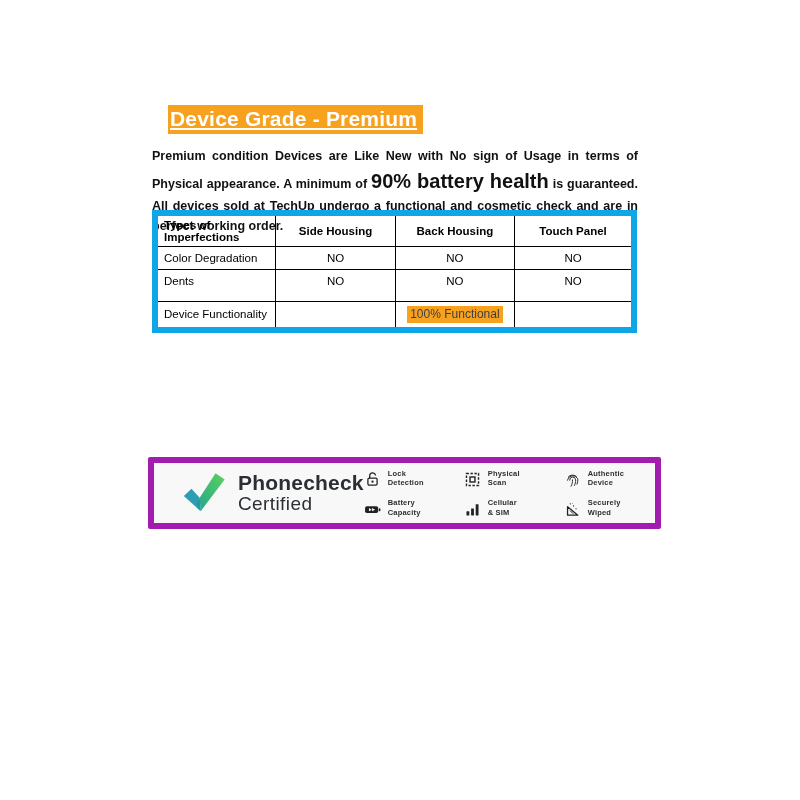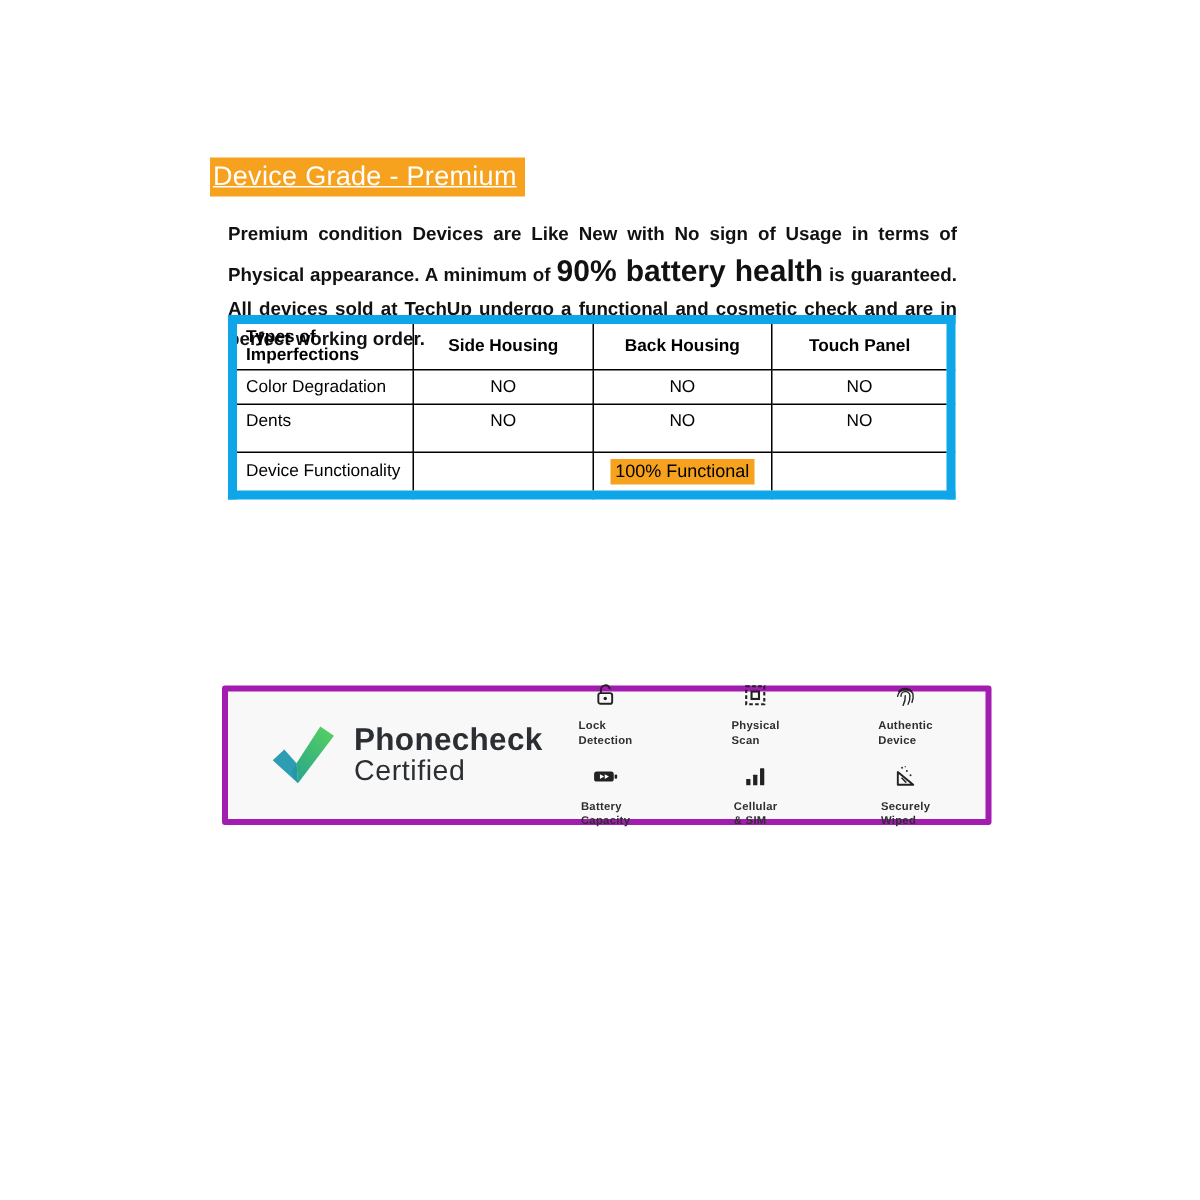"Device Grade - Premium" .title-highlight { font-size: 18px -> 21px; font-weight: normal -> bold; margin-left: none -> 28px }
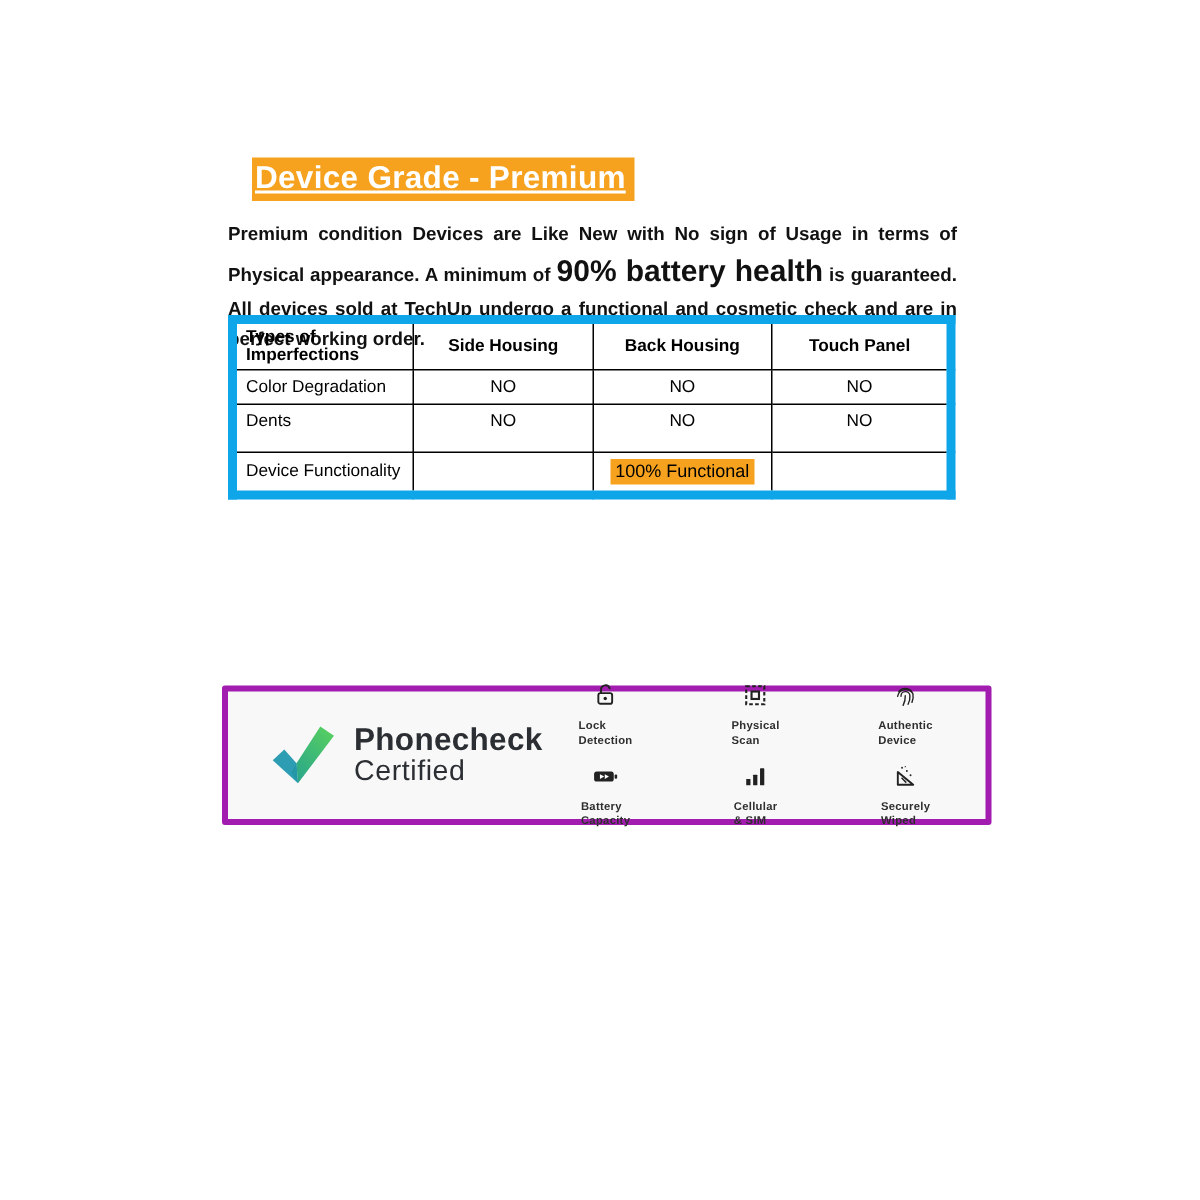"100% Functional" .cell-highlight { color: #000000 -> #404040 }
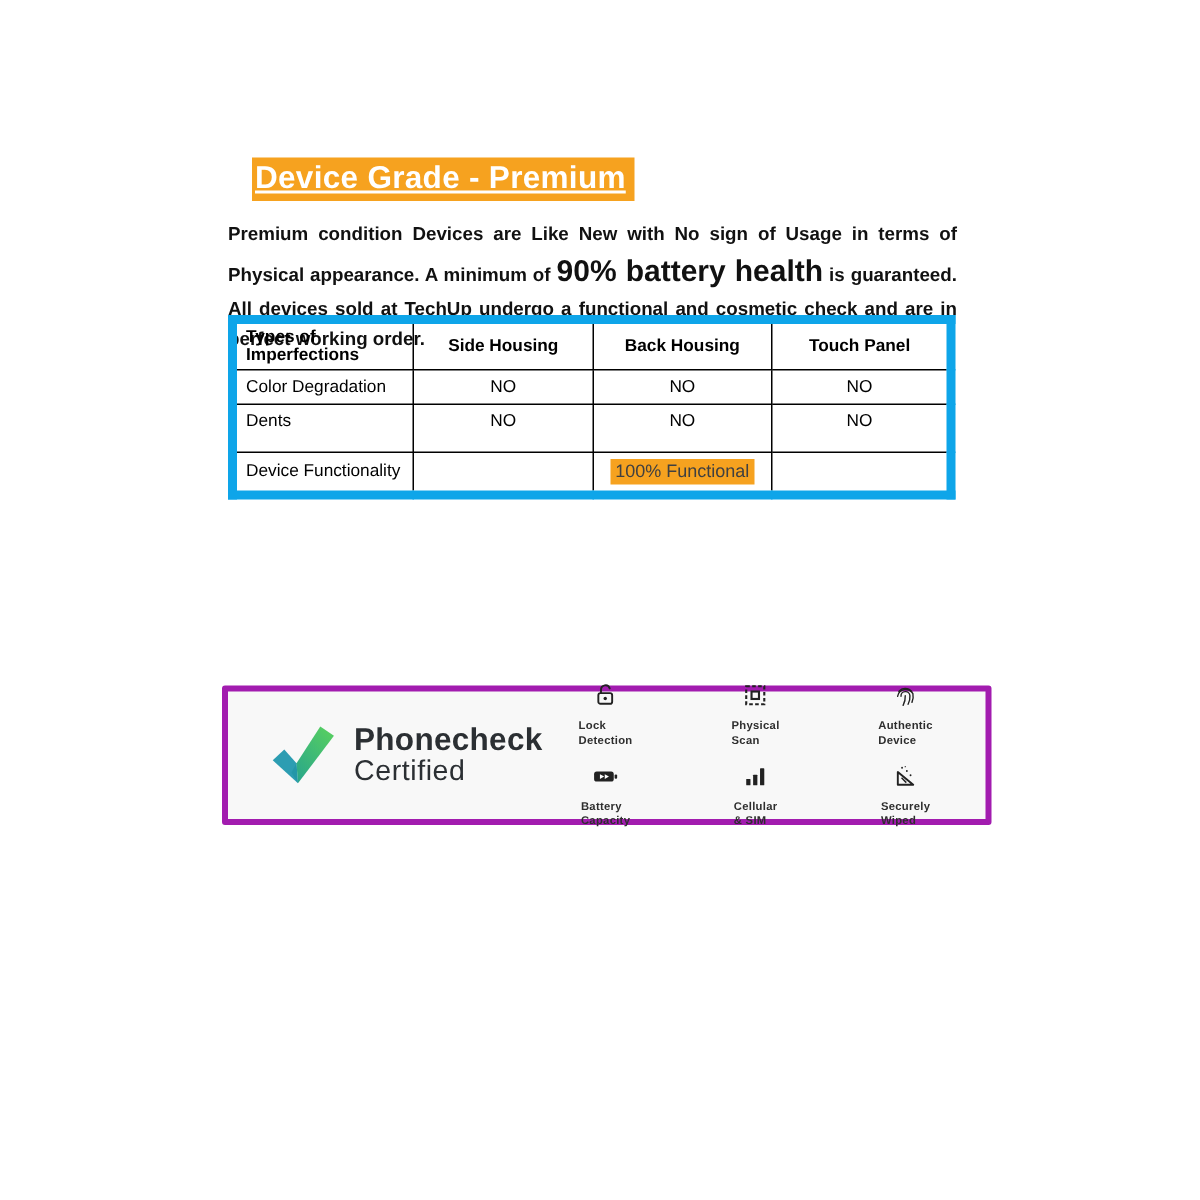"Phonecheck" .cert-banner { border: 4px solid #a21caf -> 6px solid #a21caf; height: 93px -> 72px }
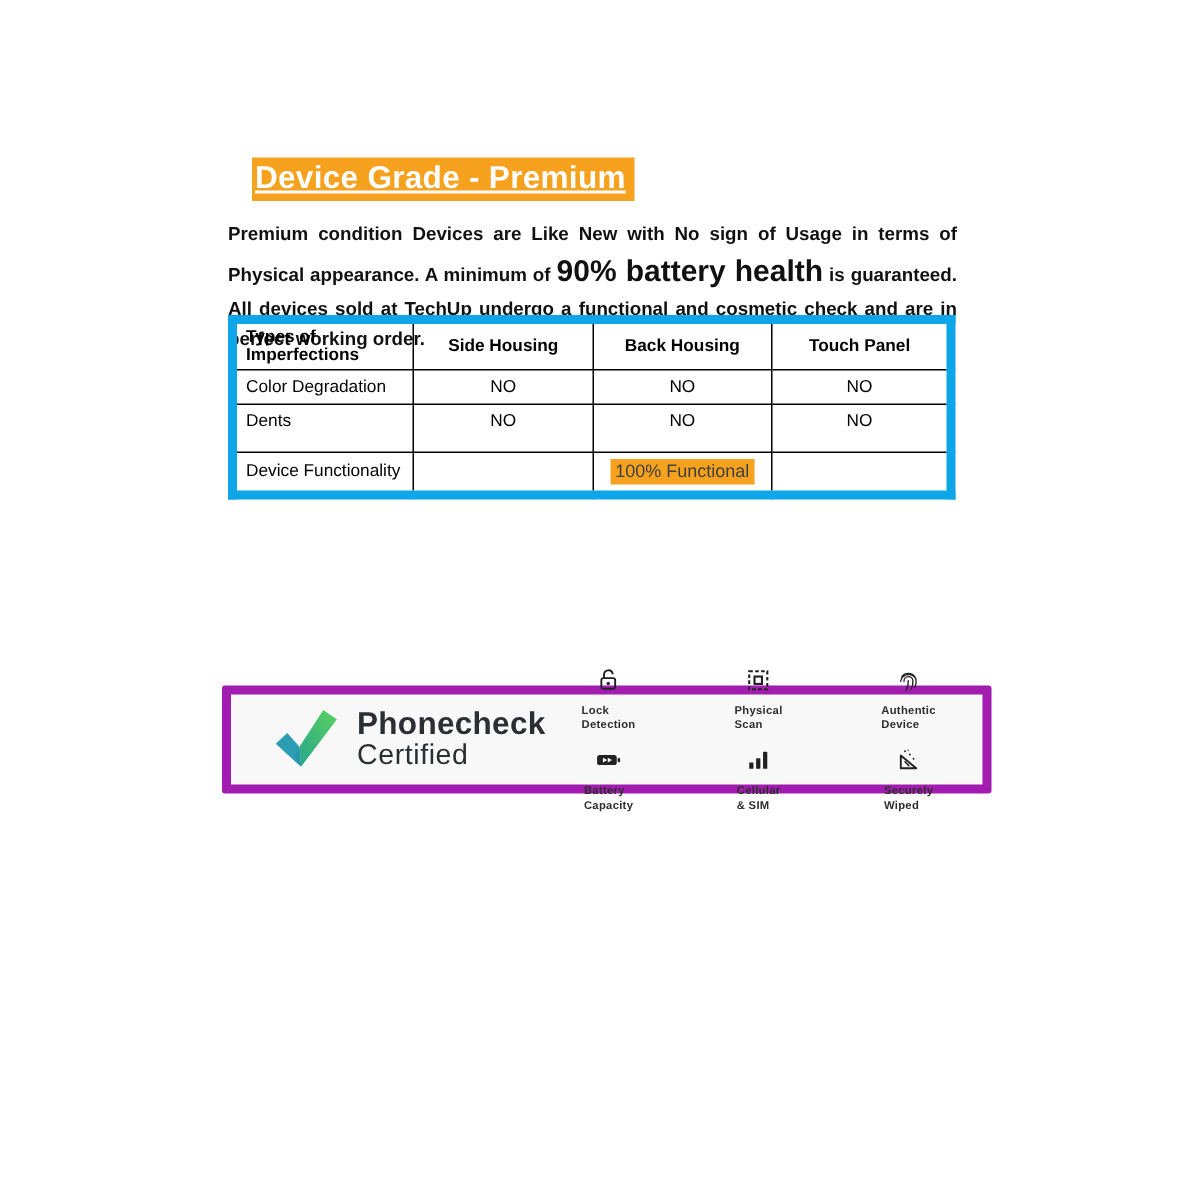"Lock" .feature { align-items: center -> flex-end; flex-direction: column -> none }
